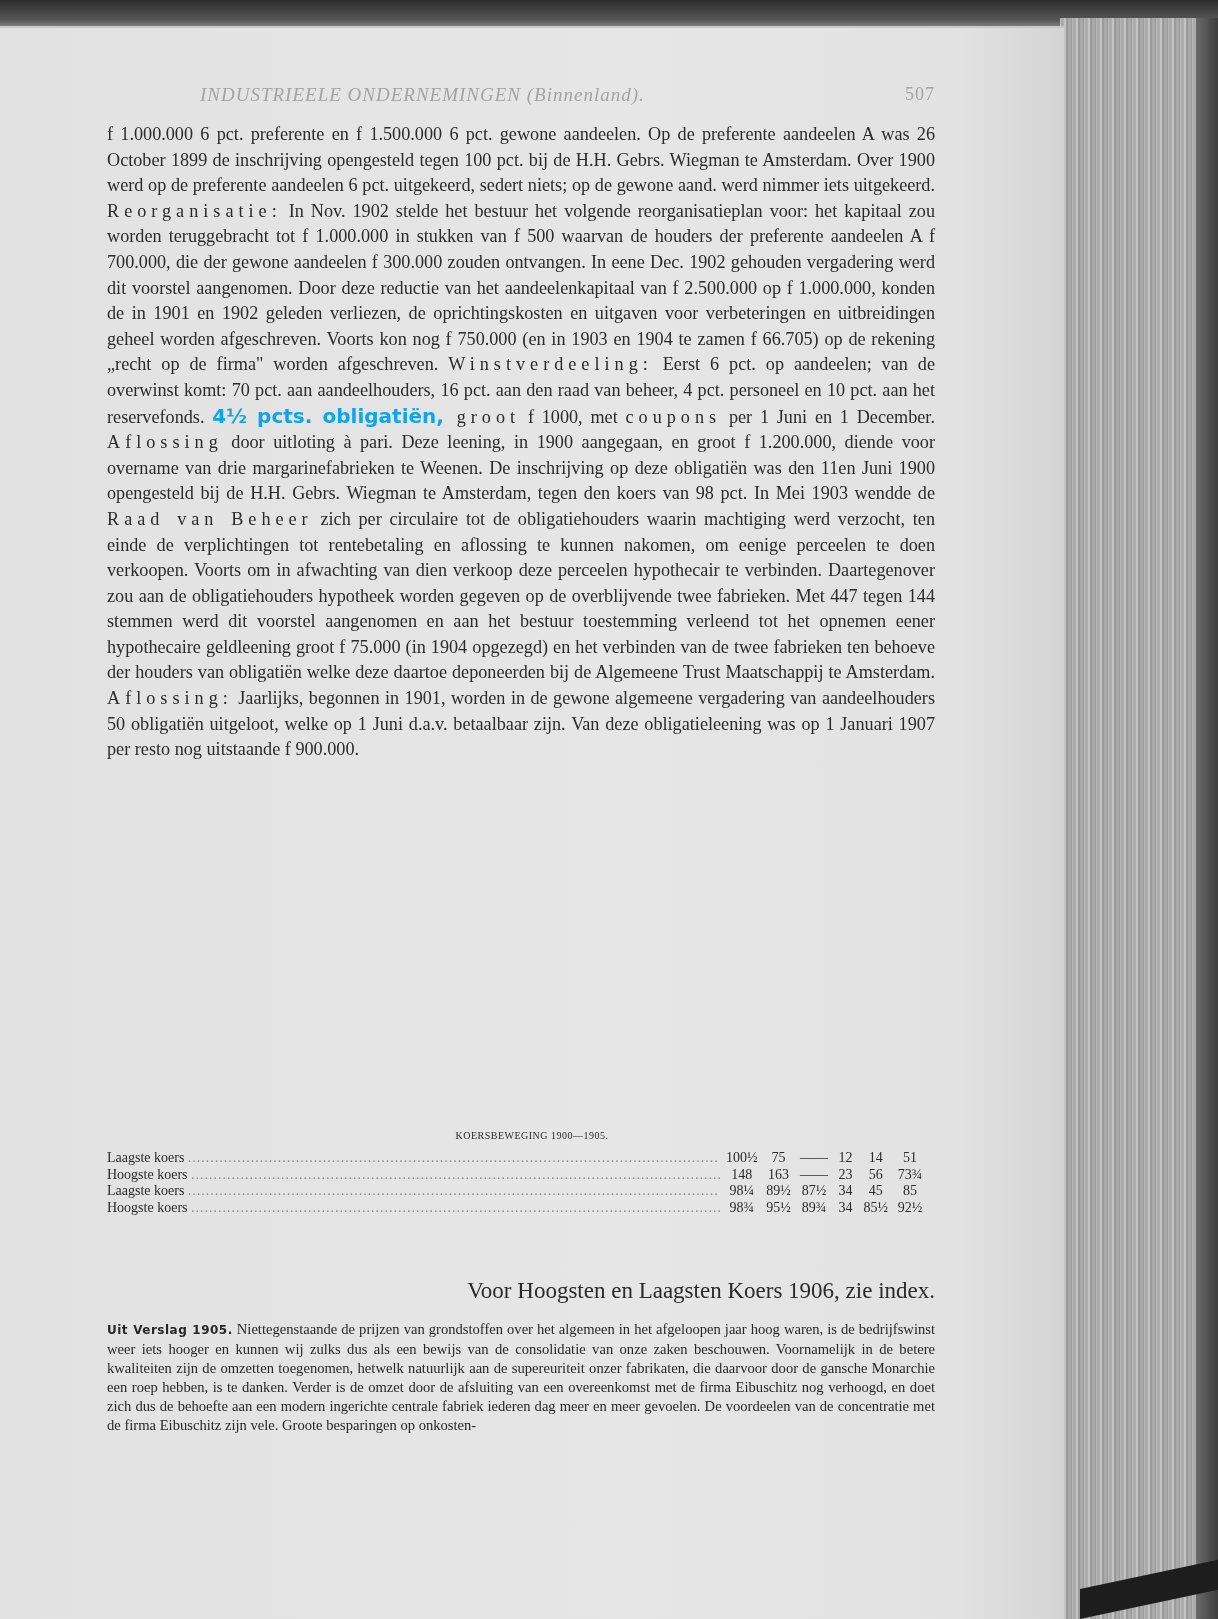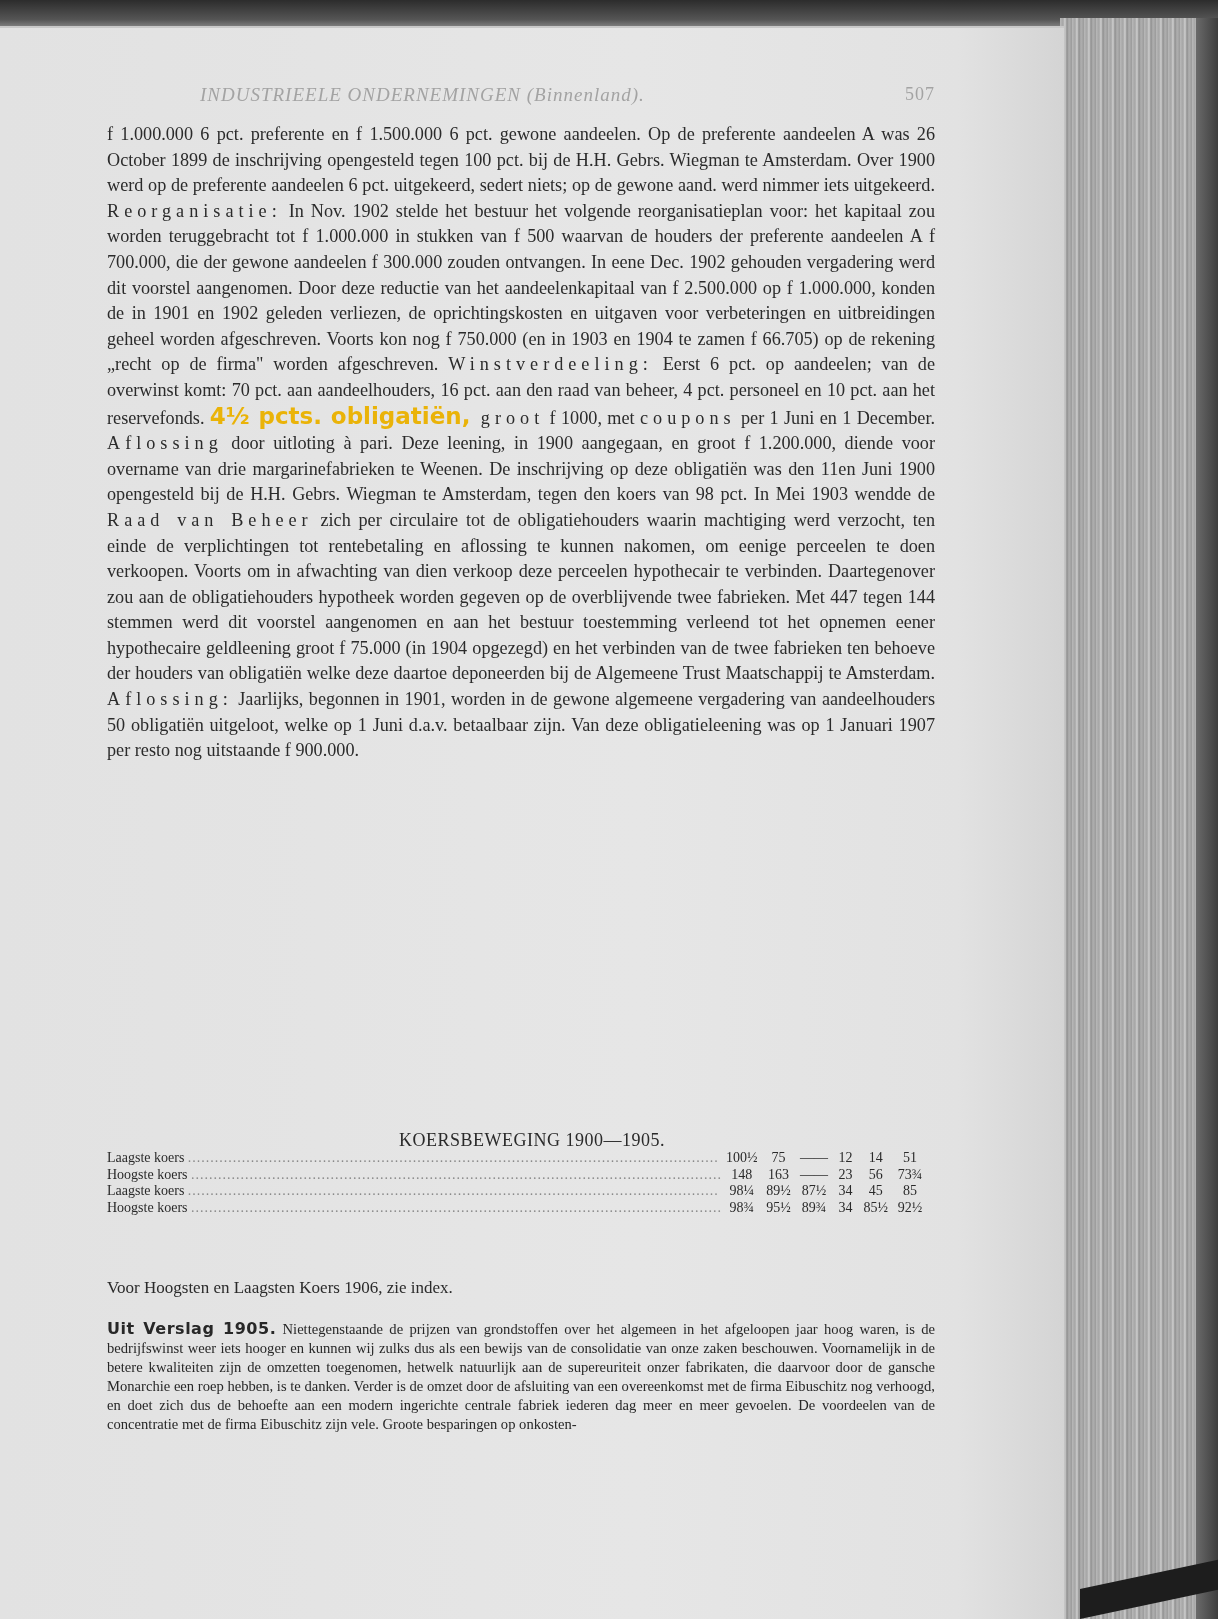"4½ pcts. obligatiën," .bold-sans { color: #eab308 -> #0ea5e9; font-size: 23px -> 20px }
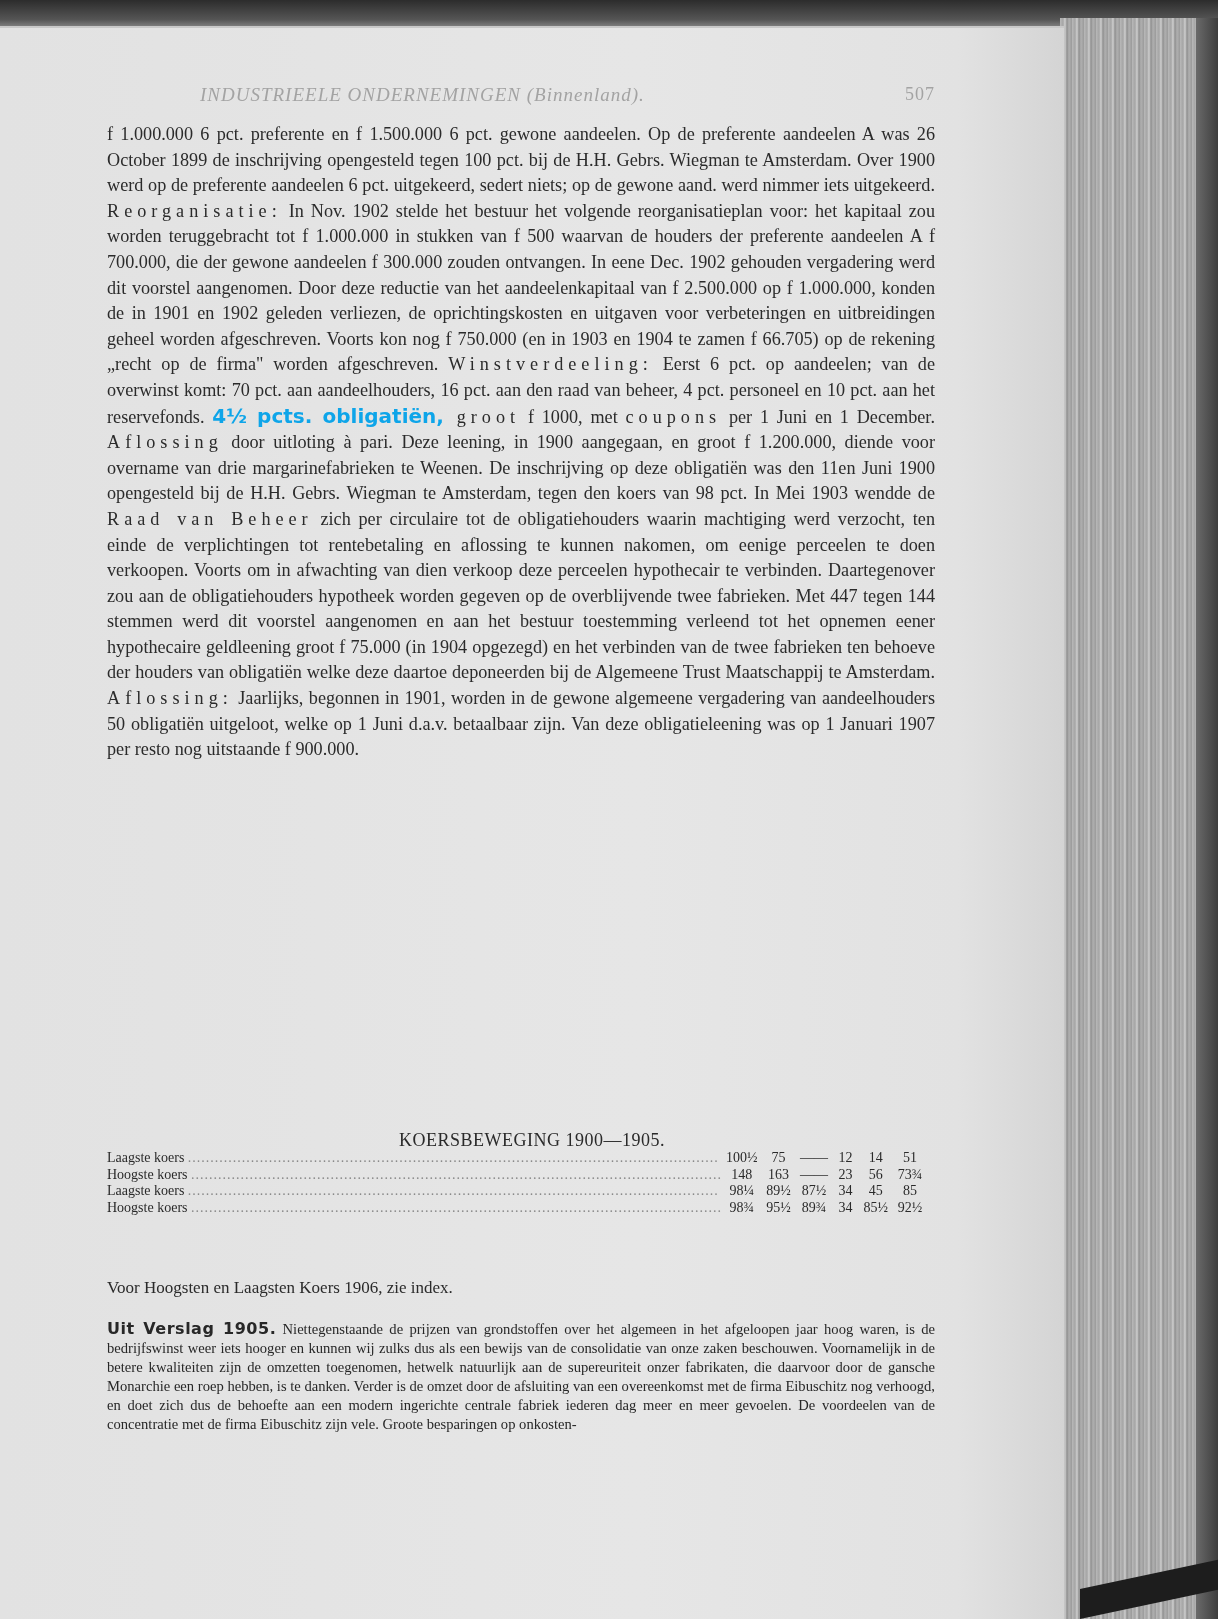"KOERSBEWEGING 1900—1905." .table-title { font-size: 18px -> 10px }
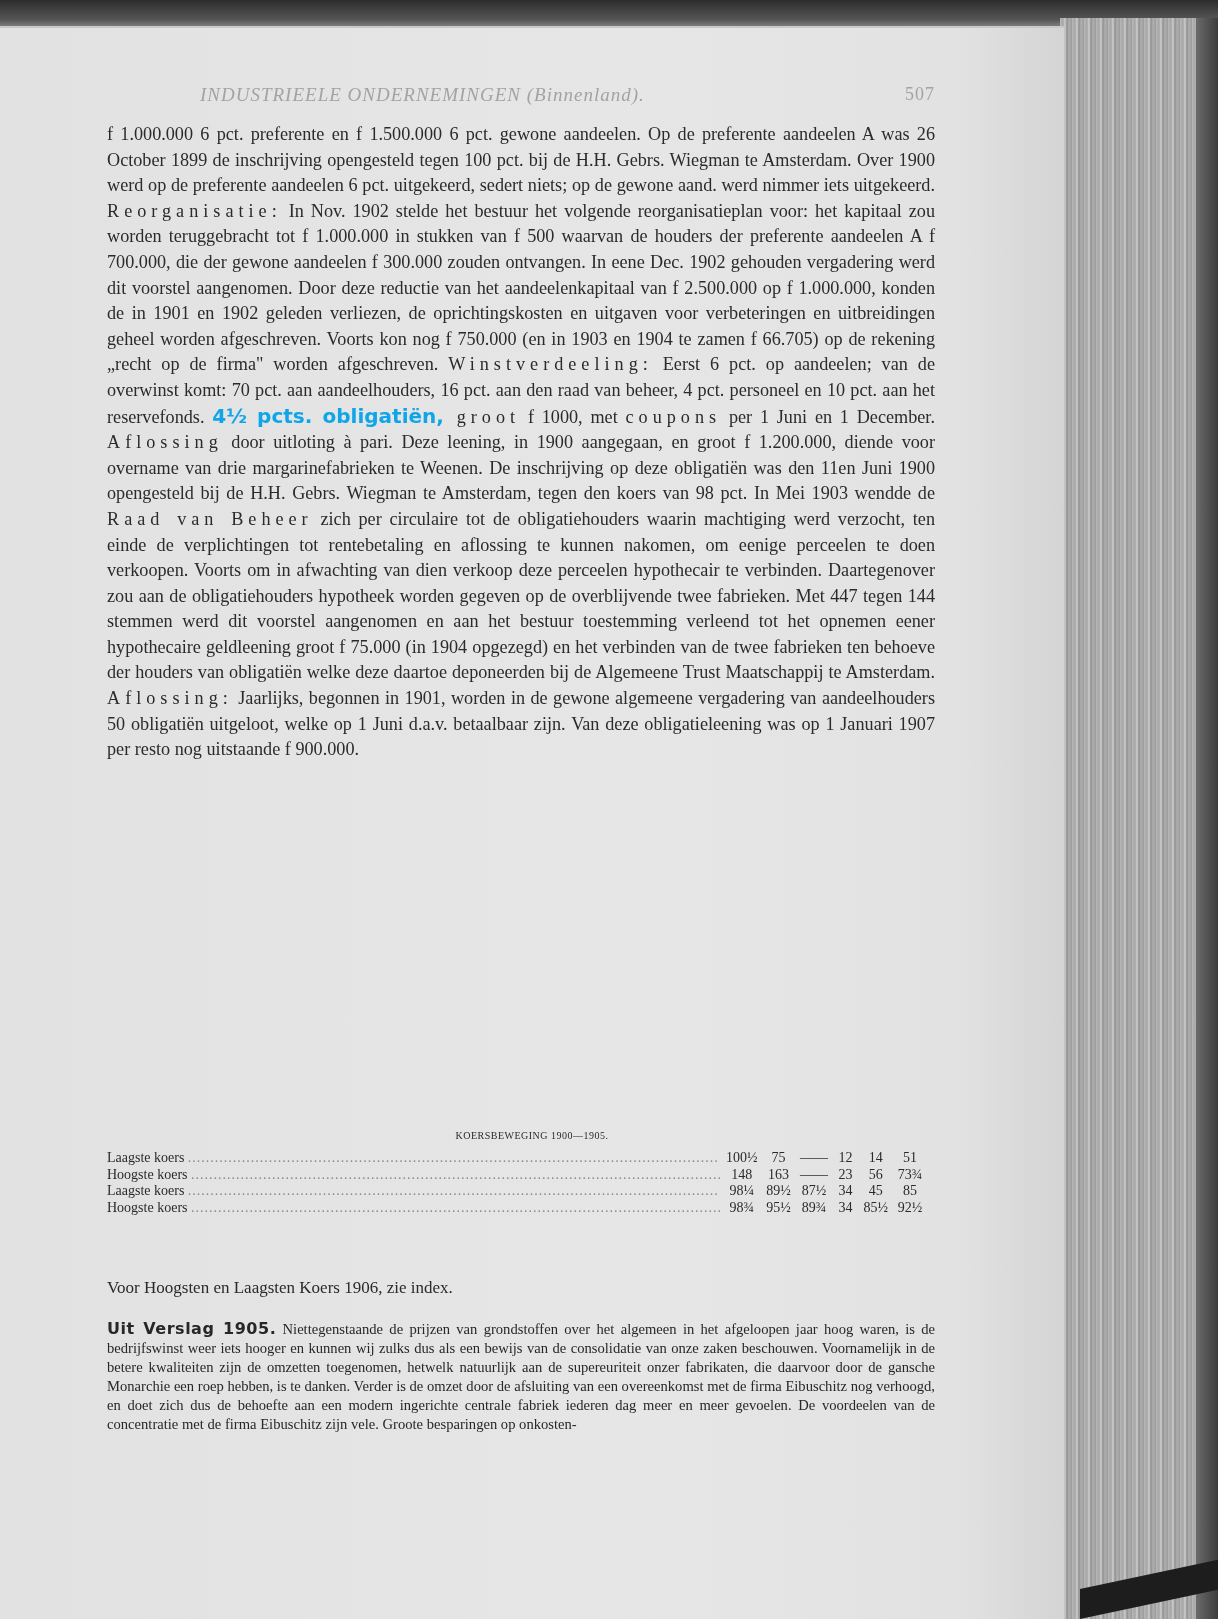"Voor Hoogsten en Laagsten Koers" .footnote { font-size: 17px -> 23px; text-align: left -> right }
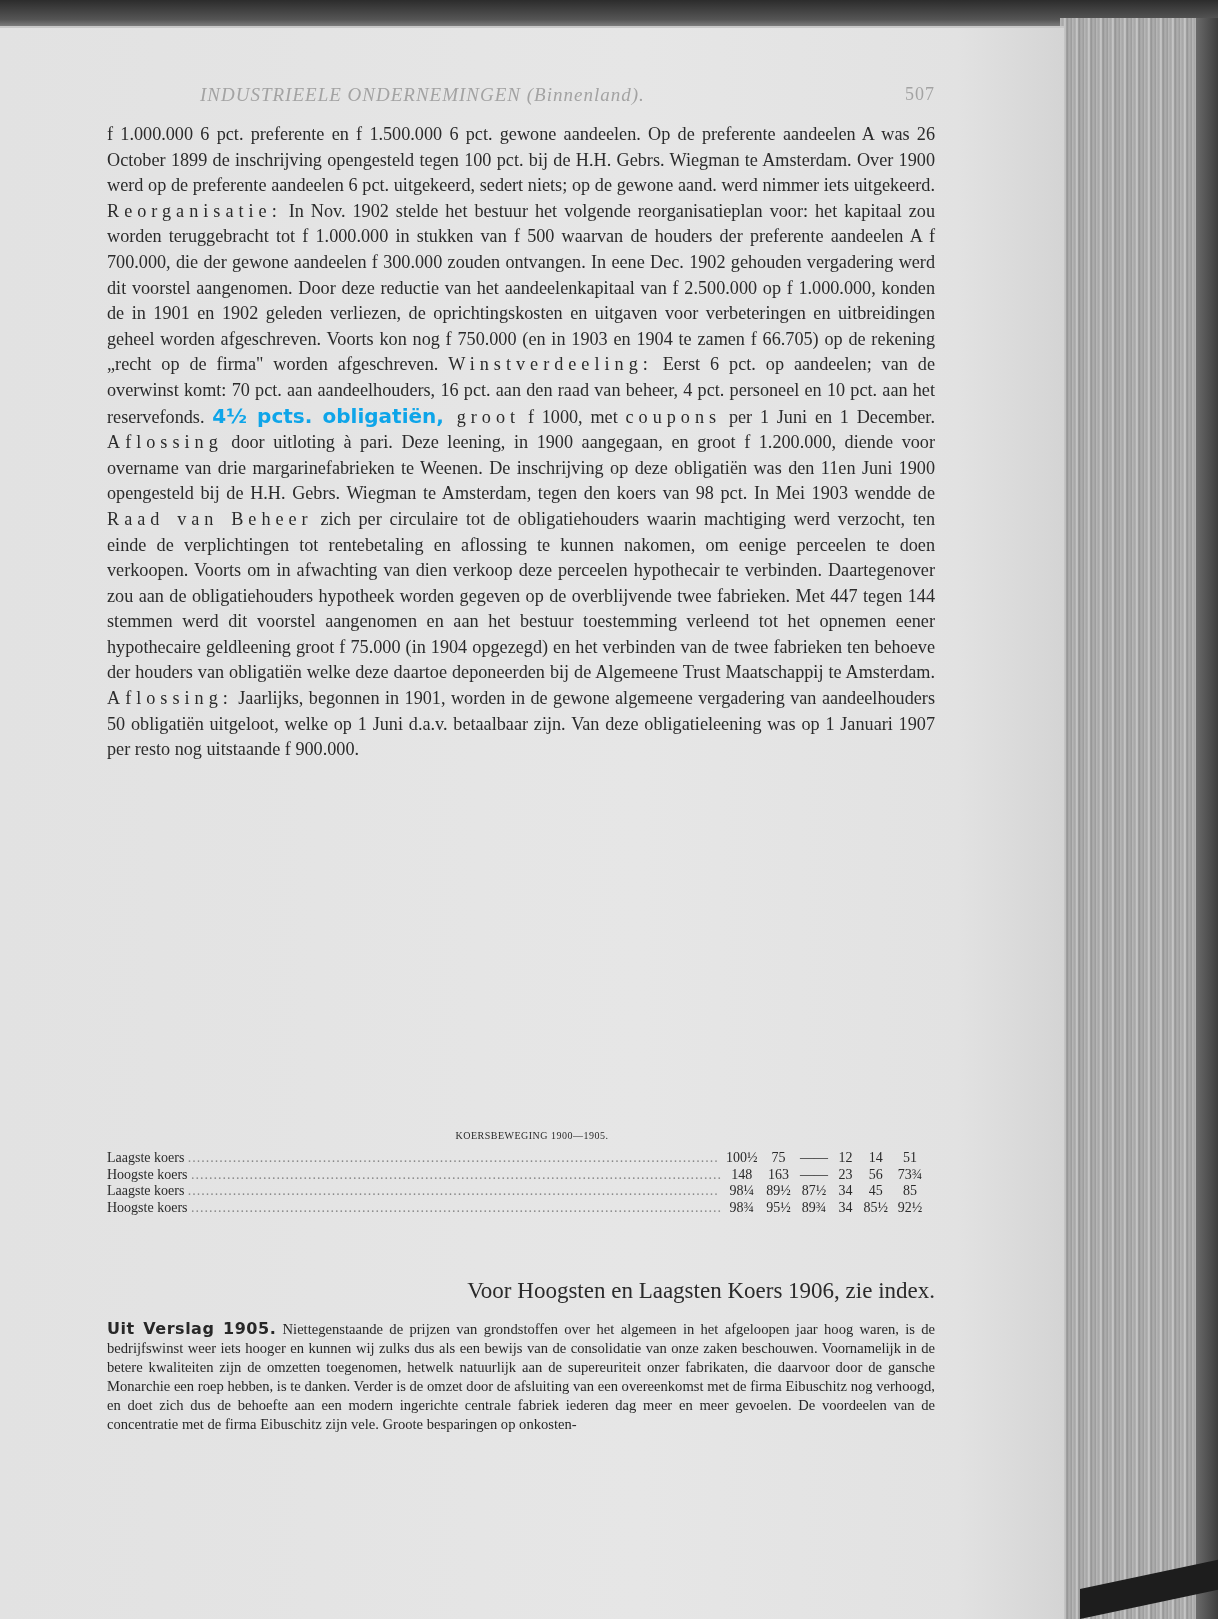"Uit Verslag 1905." .report .lead { font-size: 16px -> 12px }
